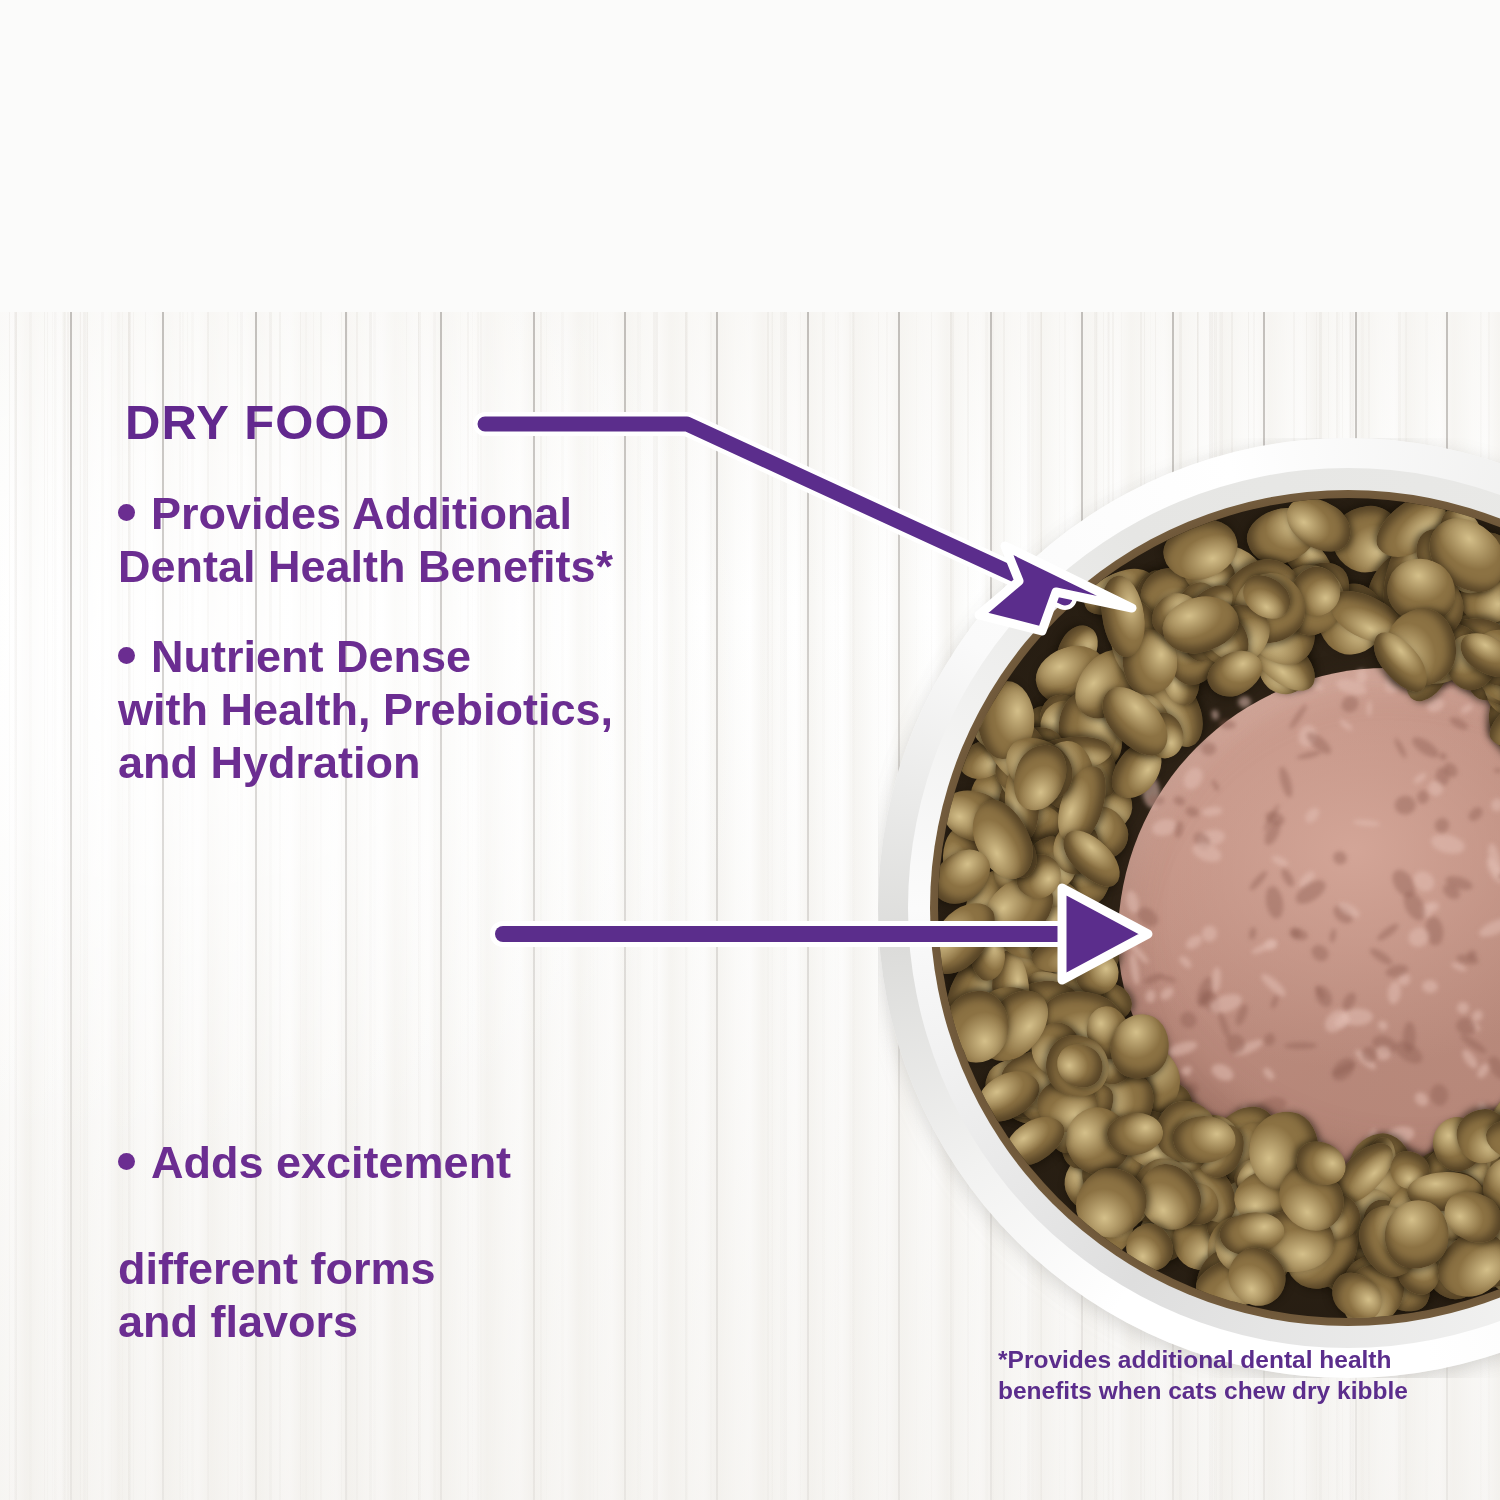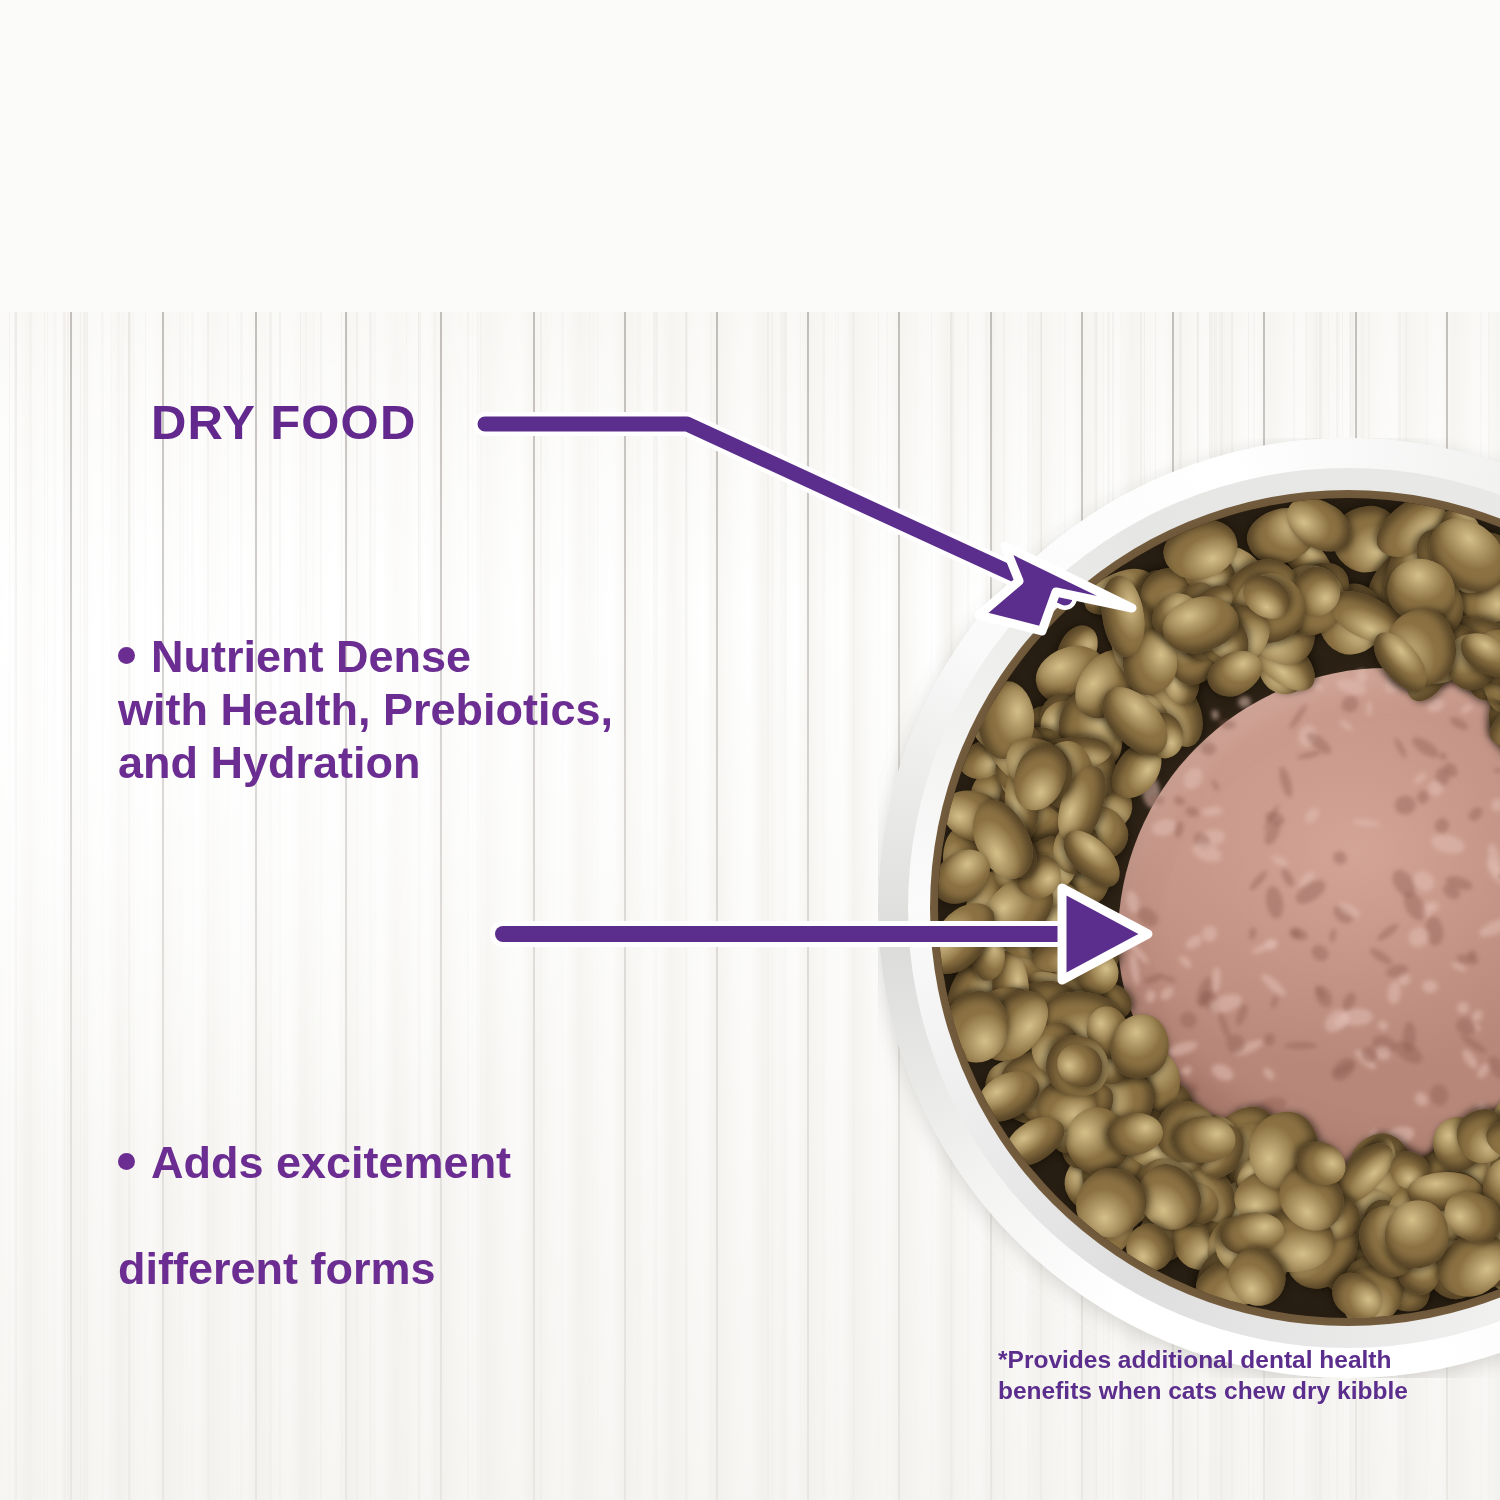"DRY FOOD" #dry-head { margin-left: 26px -> none }
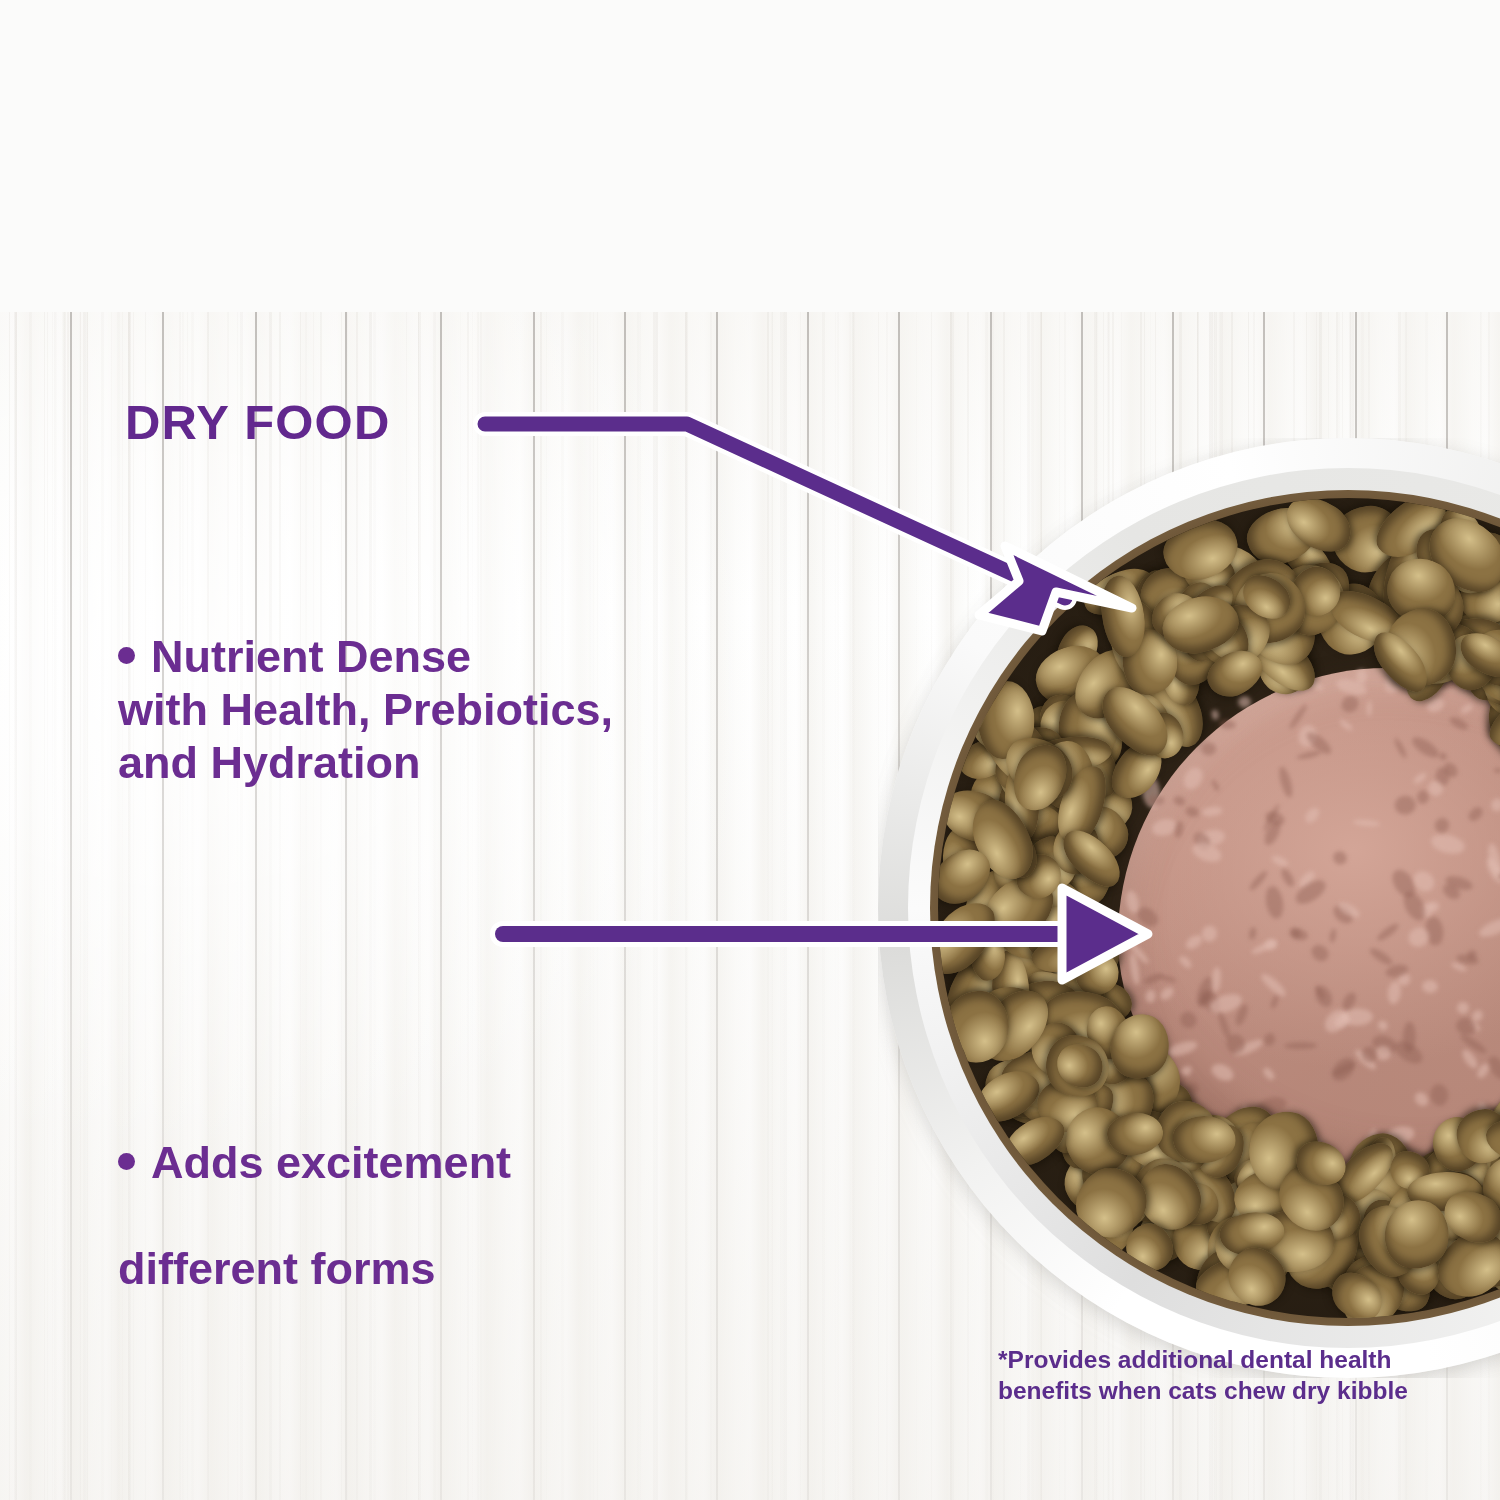"Provides Additional" div.bullet-block { html: none -> <div> <span></span><span>Provides Additional</span><br> <span>Dental Health Benefits*</span> </div> }
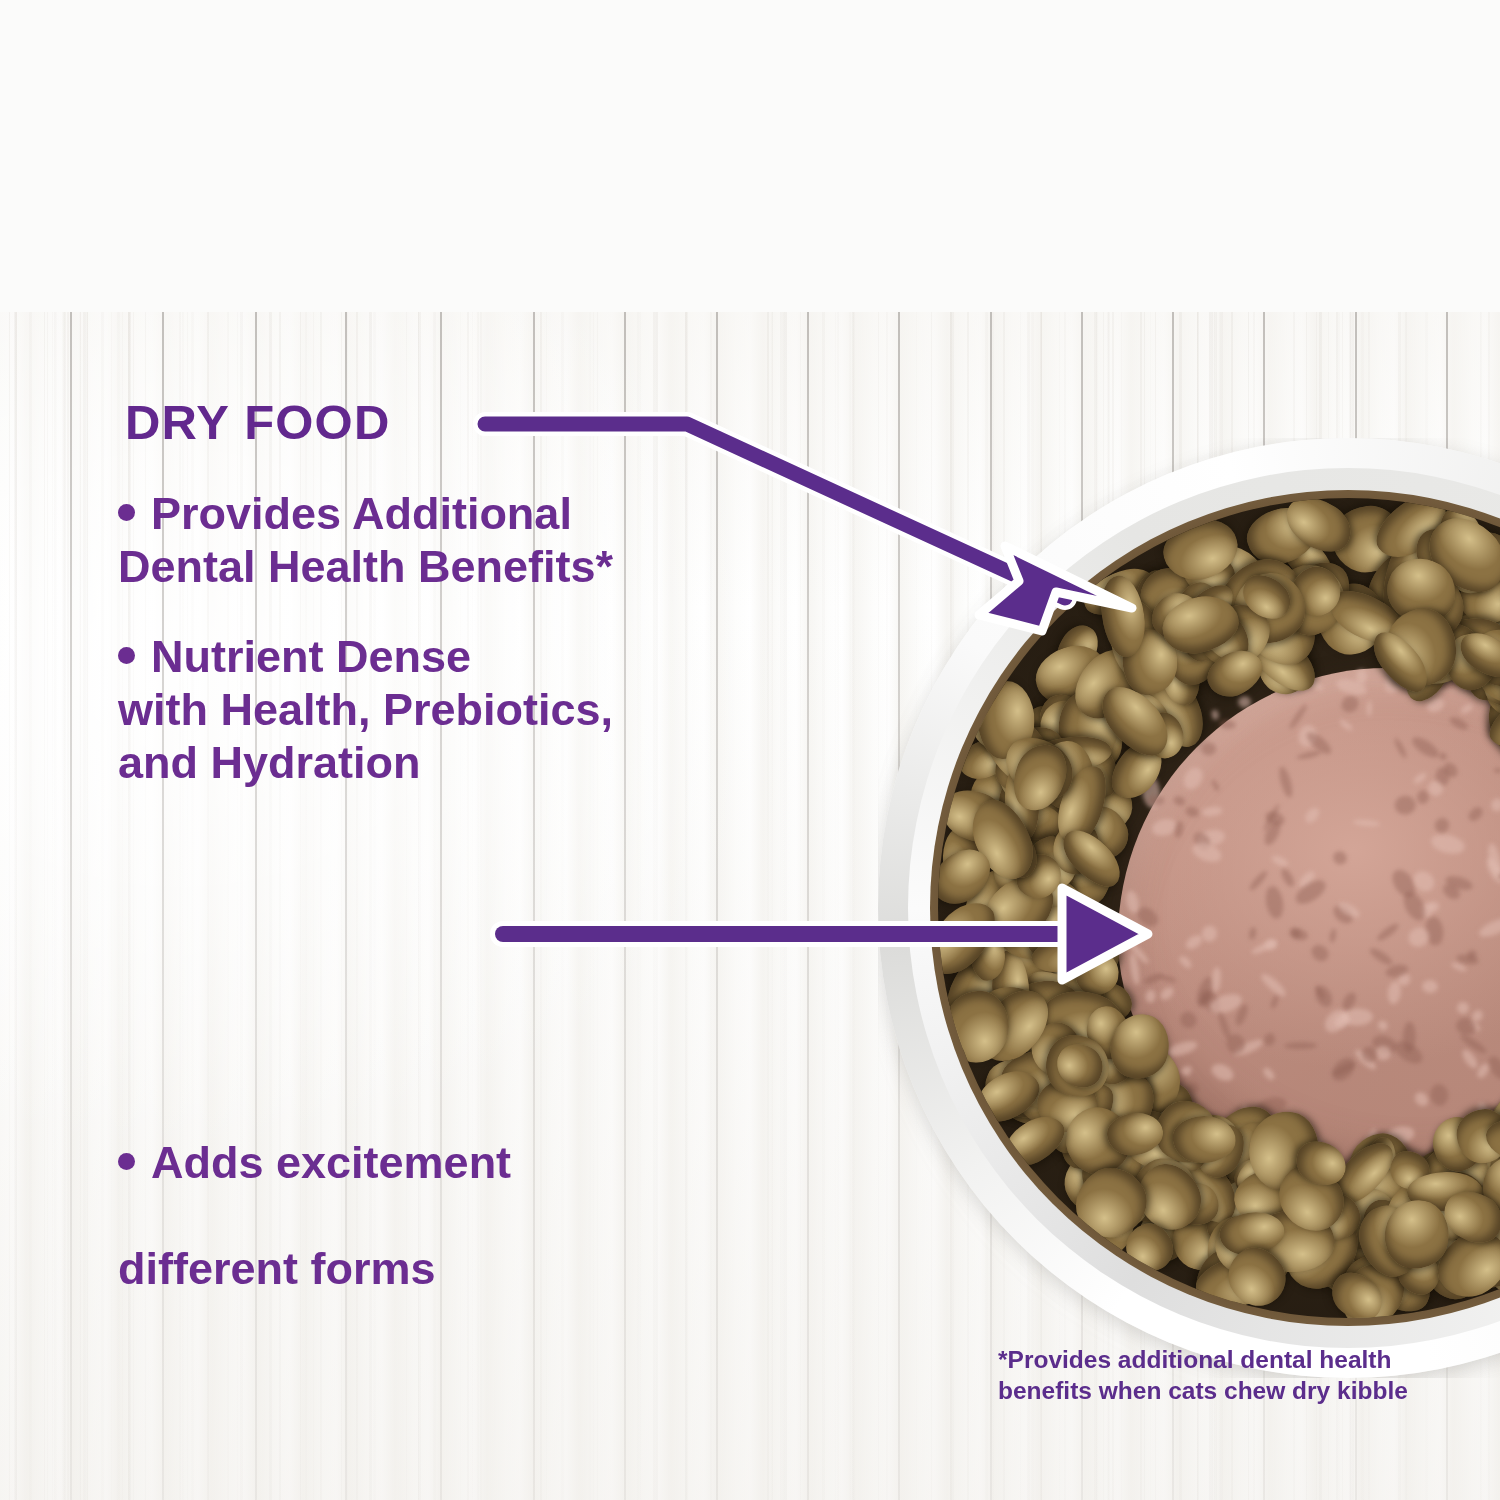"and flavors" span { html: none -> <span>and flavors</span> }
